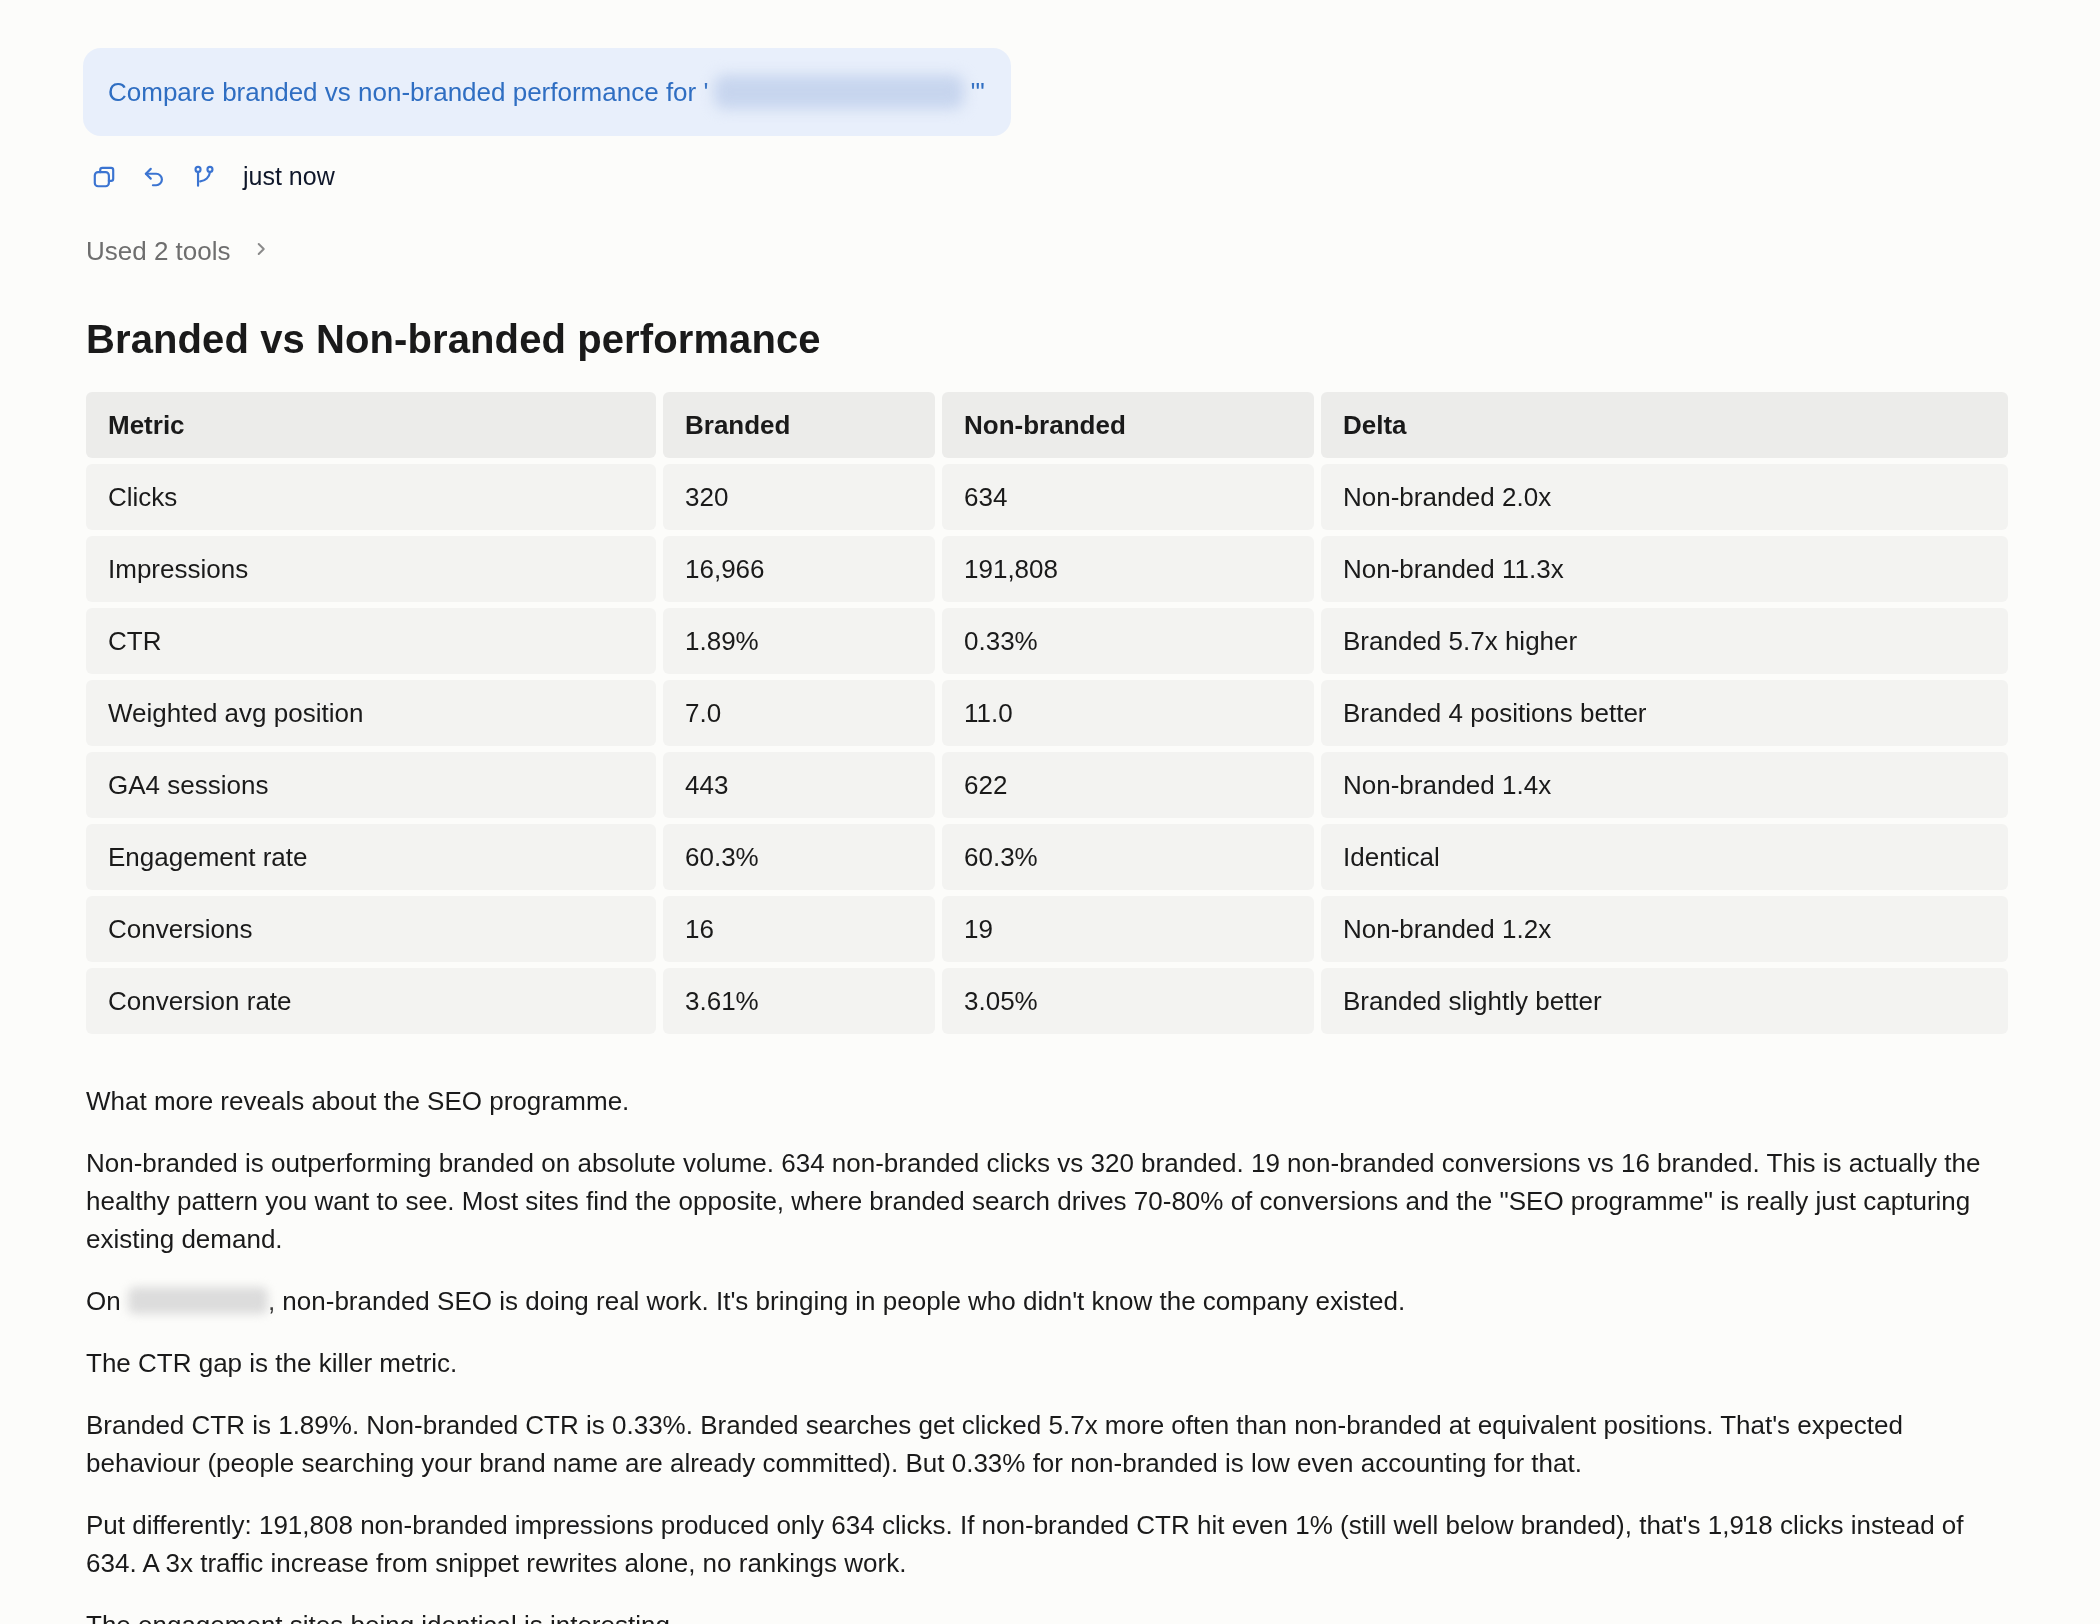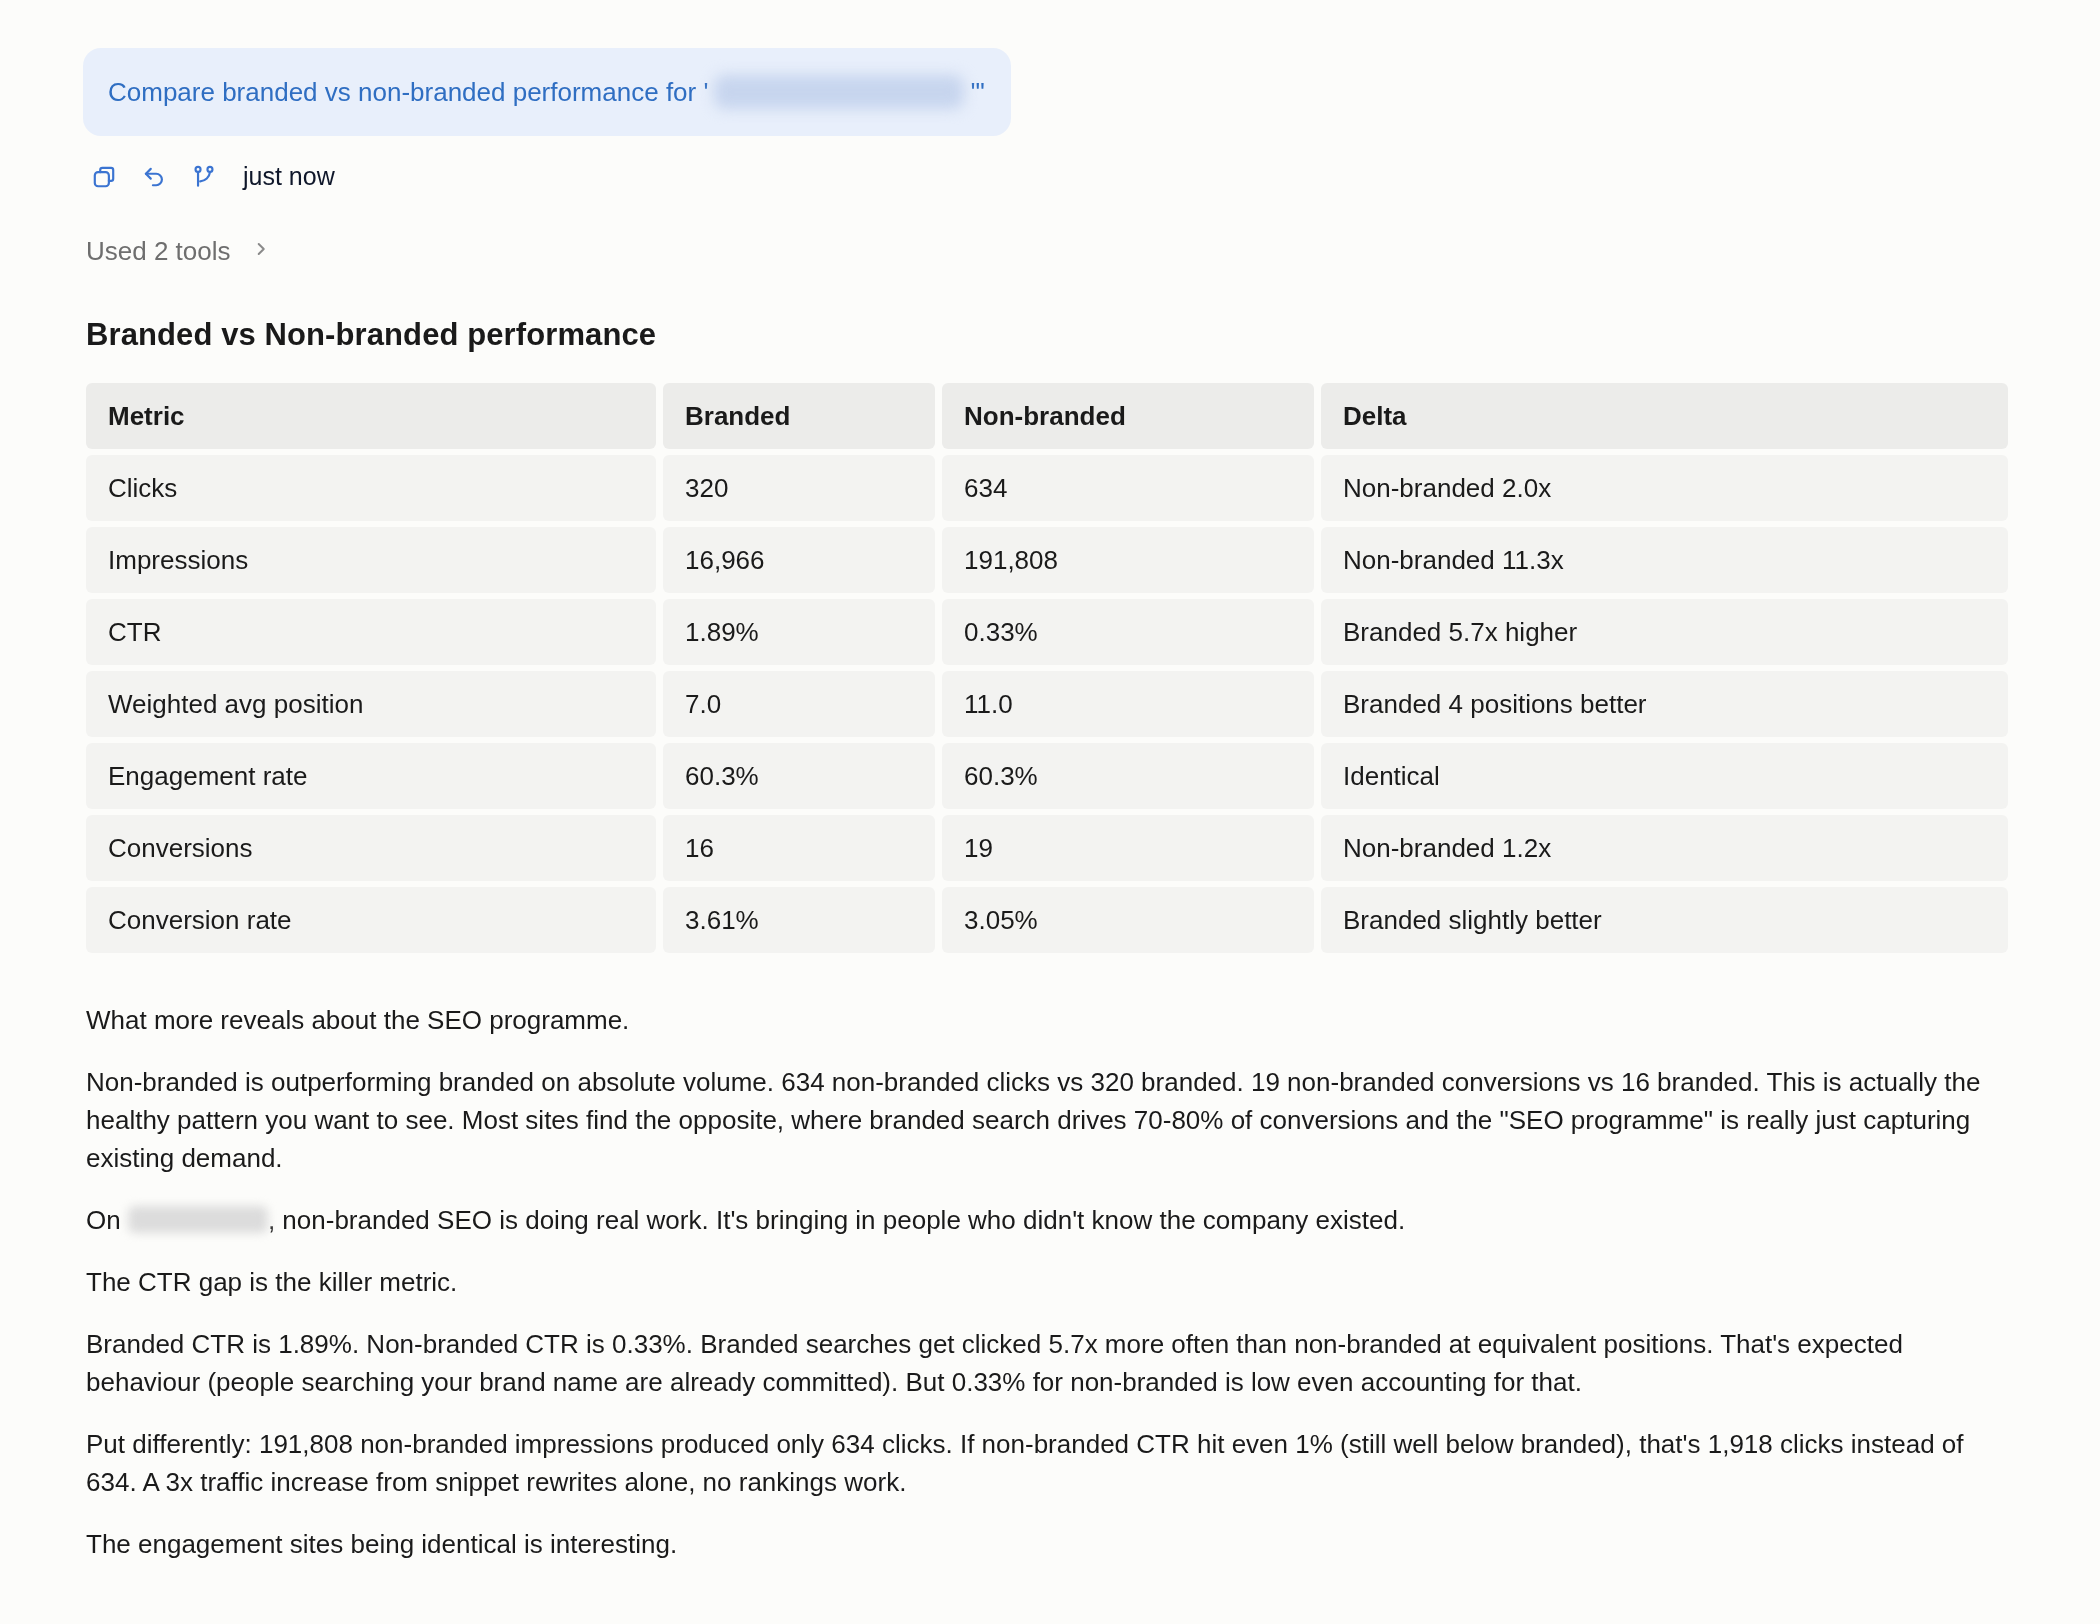"Branded vs Non-branded performance" h1.article-heading { font-size: 31px -> 40px }
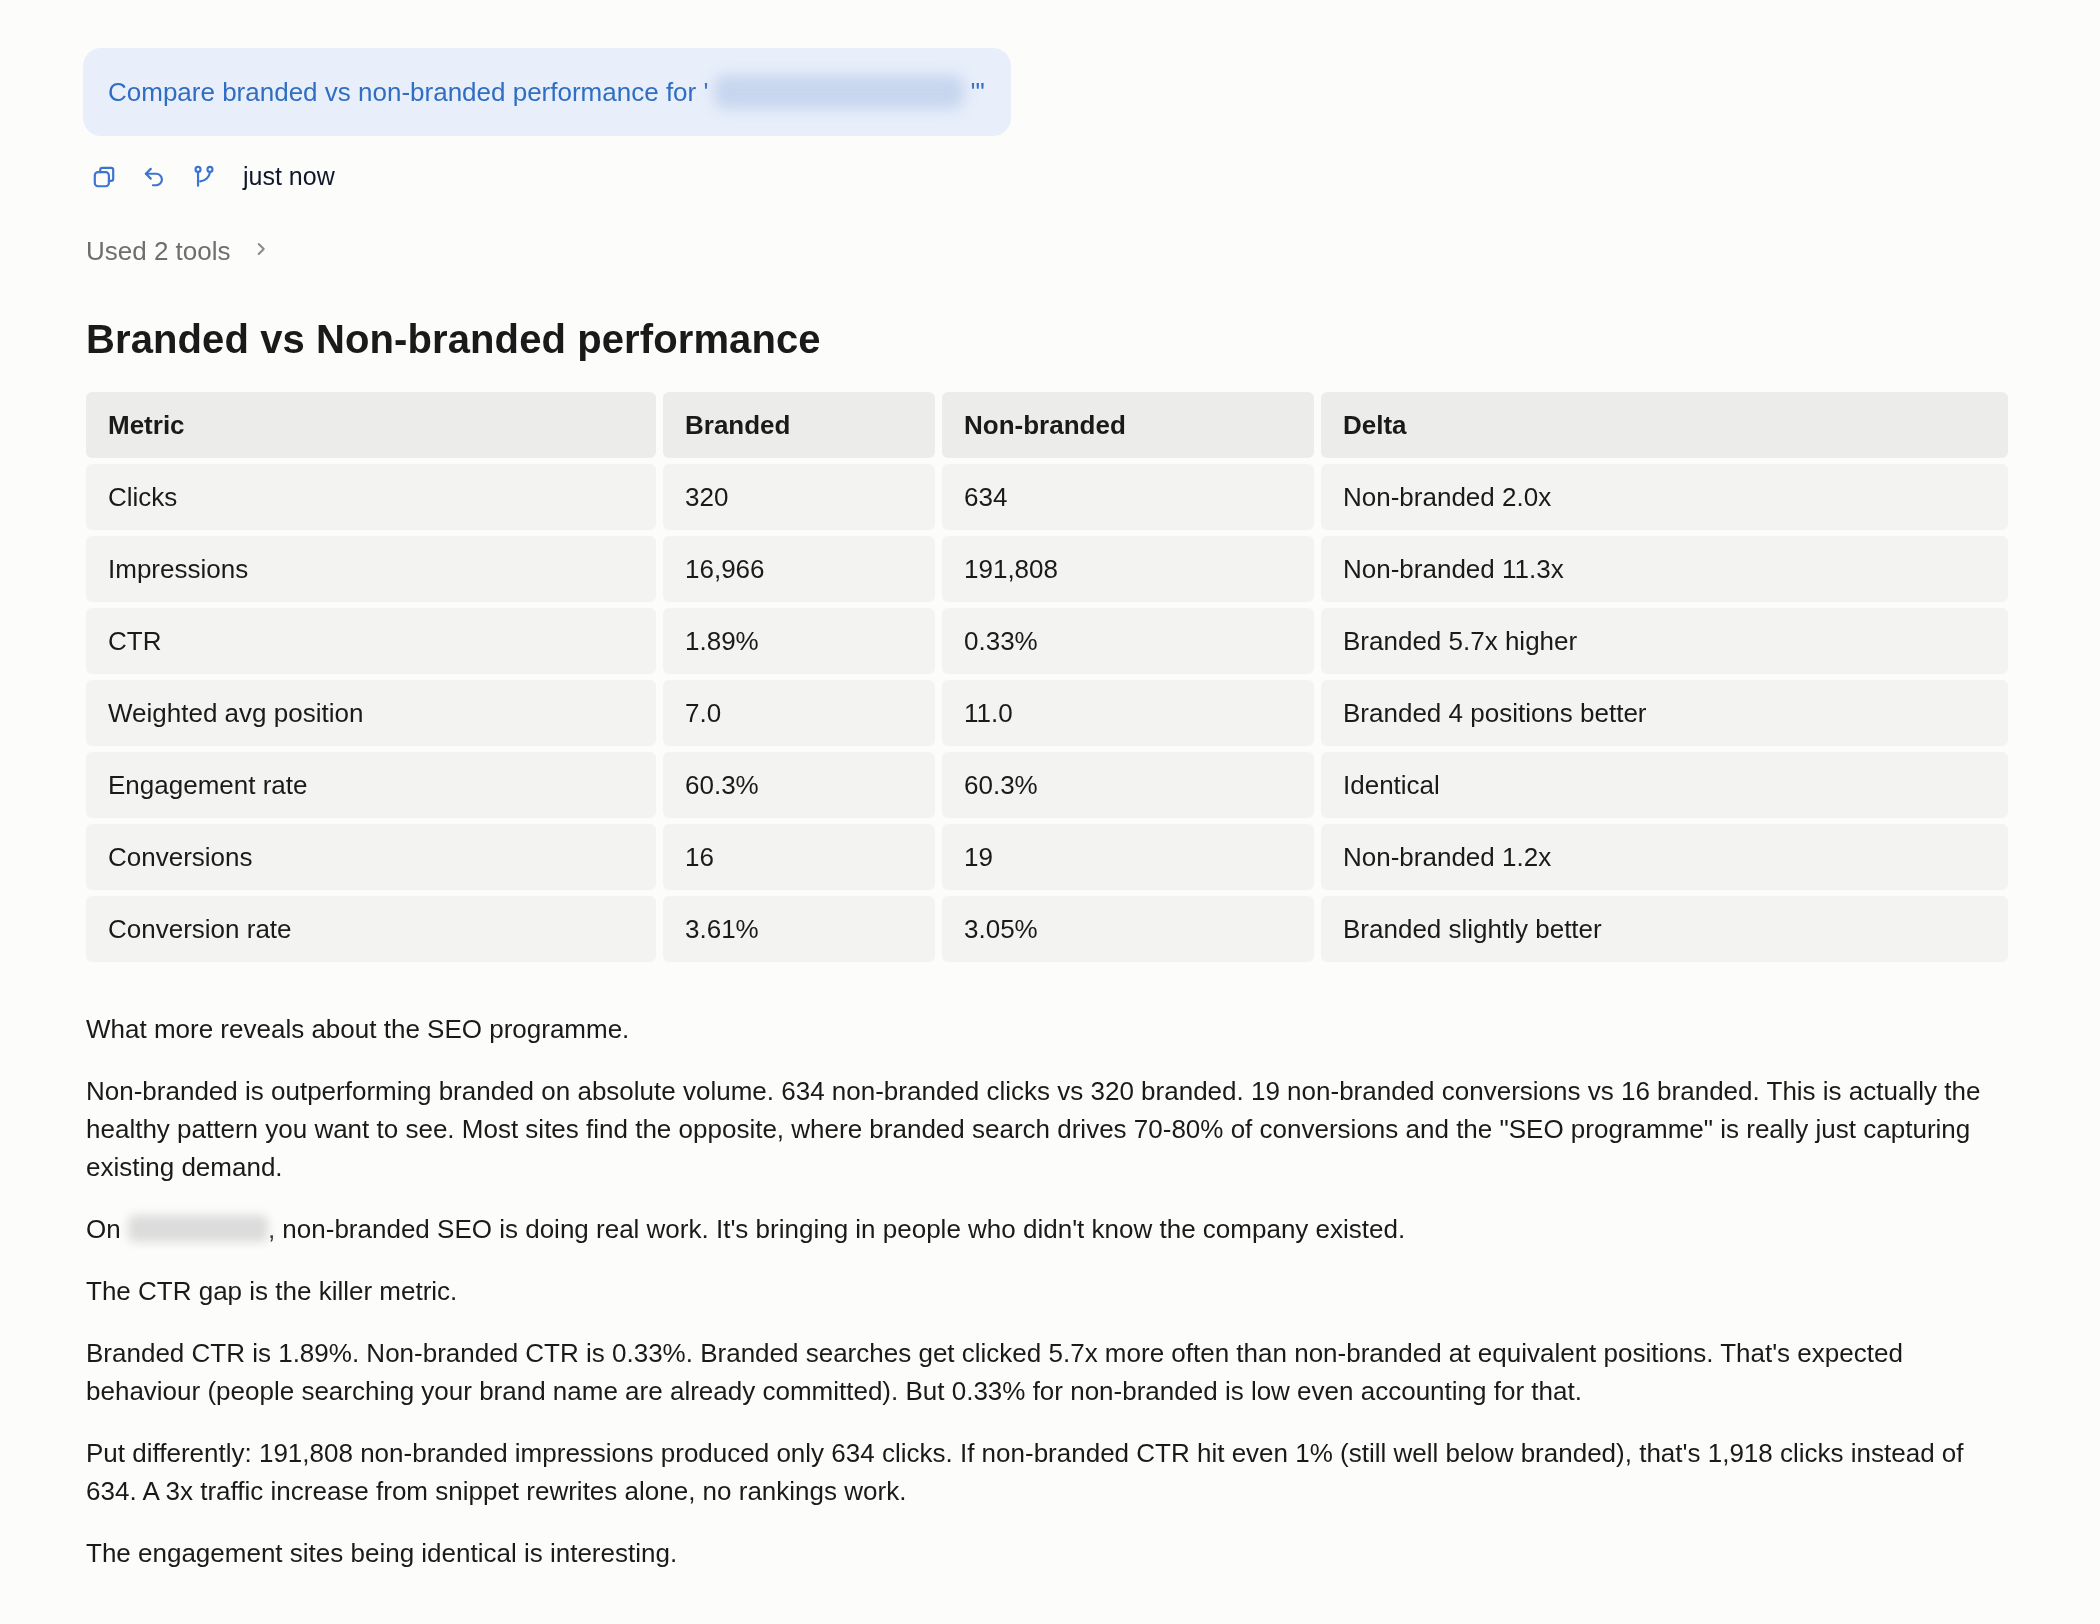"GA4 sessions" tr { html: none -> <tr> <td>GA4 sessions</td> <td>443</td> <td>622</td> <td>Non-branded 1.4x</td> </tr> }
